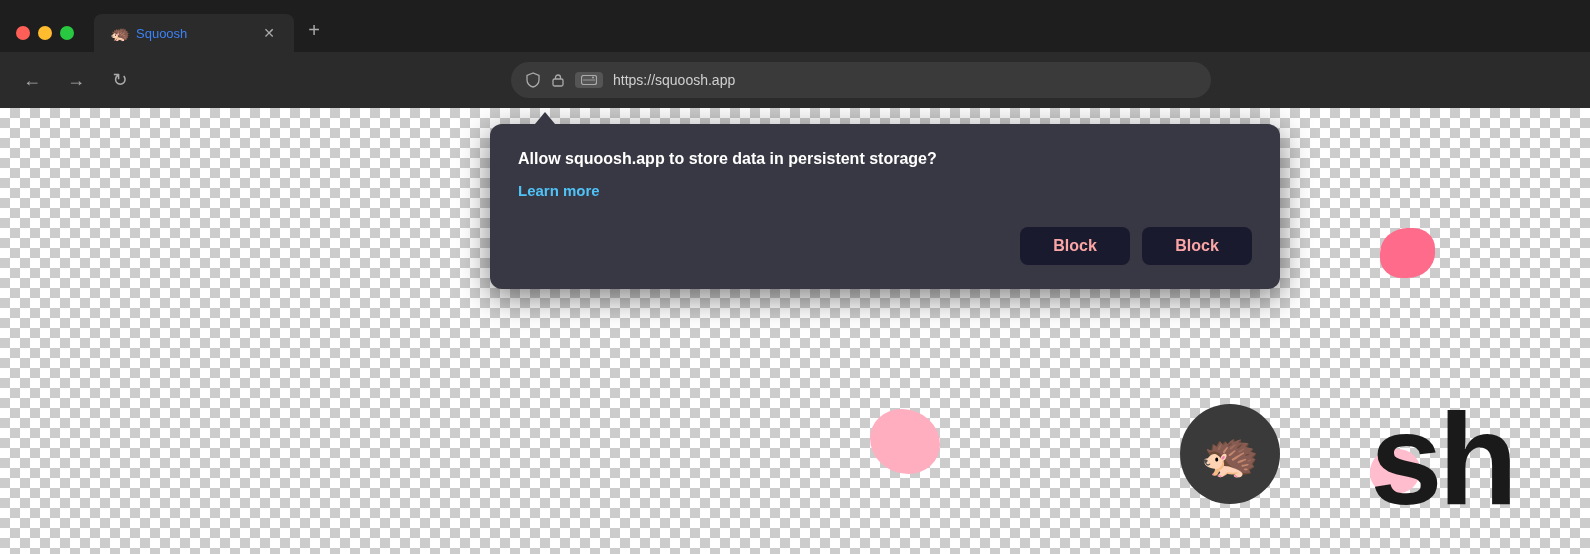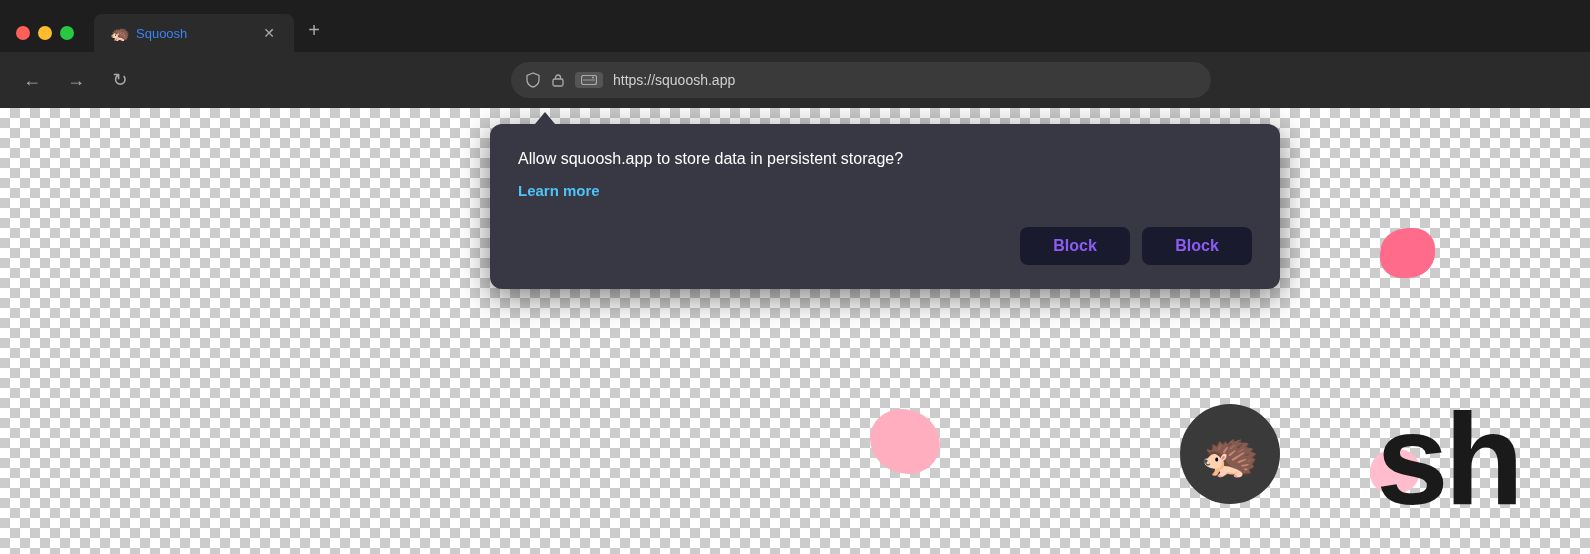"Allow squoosh.app to store data" .popup-message { font-weight: 400 -> 700 }
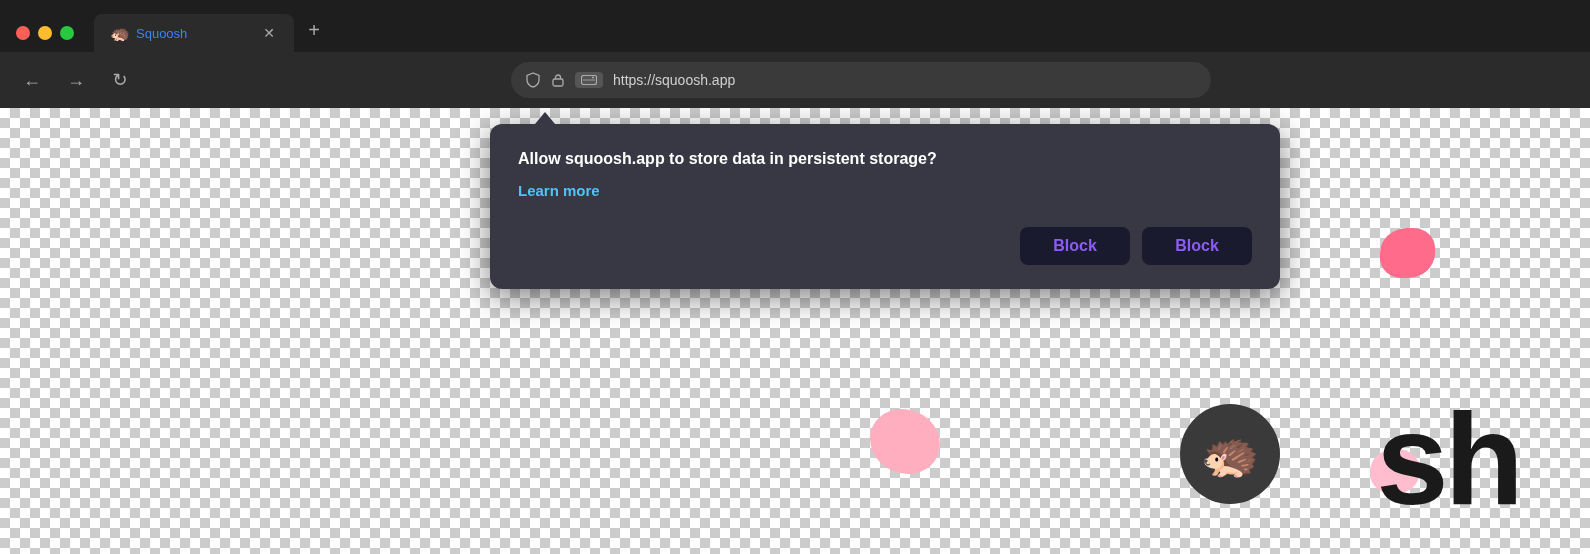"Block" .popup-btn { color: #8b5cf6 -> #fca5a5 }
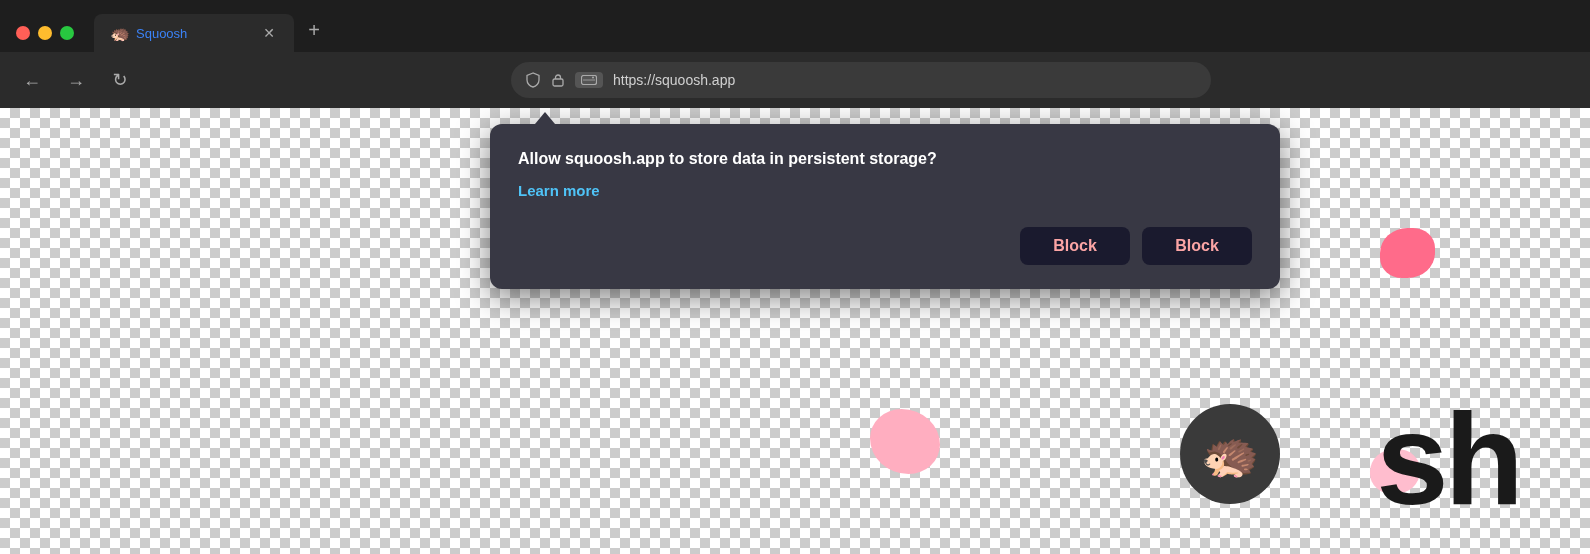"sh" .squoosh-text { right: 70px -> 76px }
